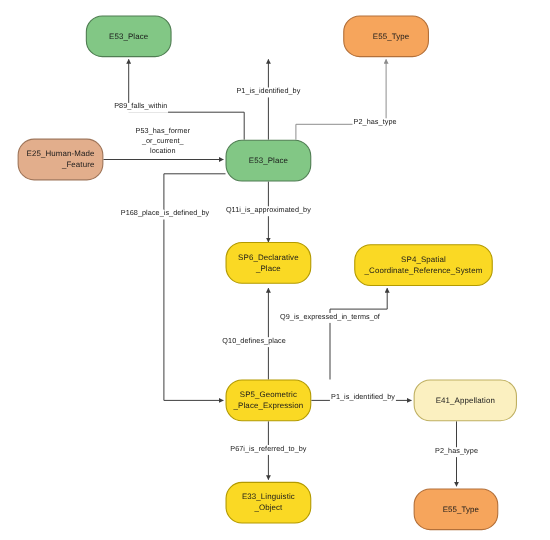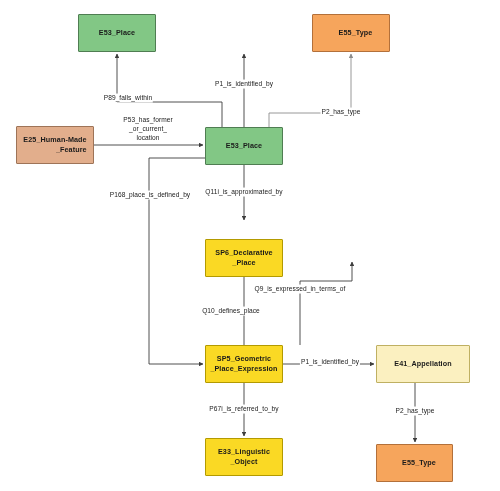"E53_Place" .node { border-radius: 1px -> 15px; font-weight: bold -> none }
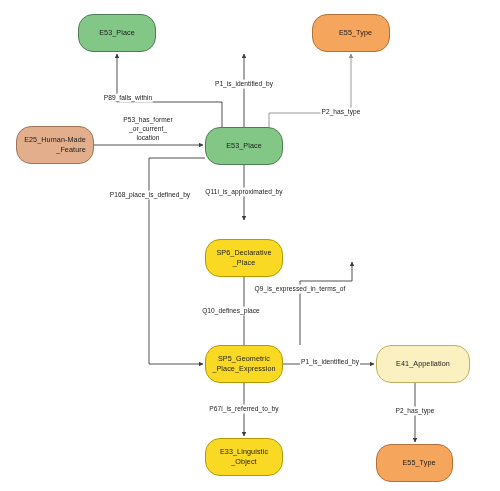"SP6_Declarative" div.node { top: 239px -> 220px }
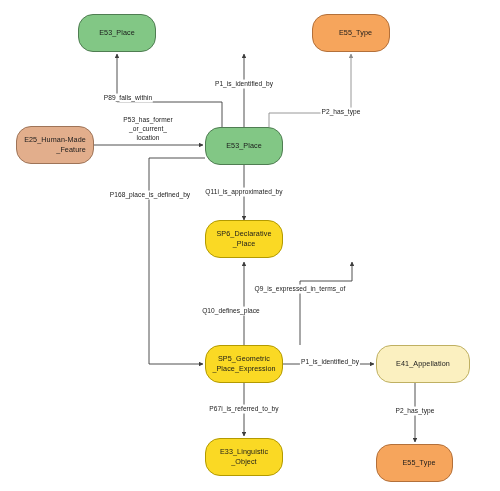"SP4_Spatial" div.node { html: none -> <div>SP4_Spatial _Coordinate_Reference_System</div> }
